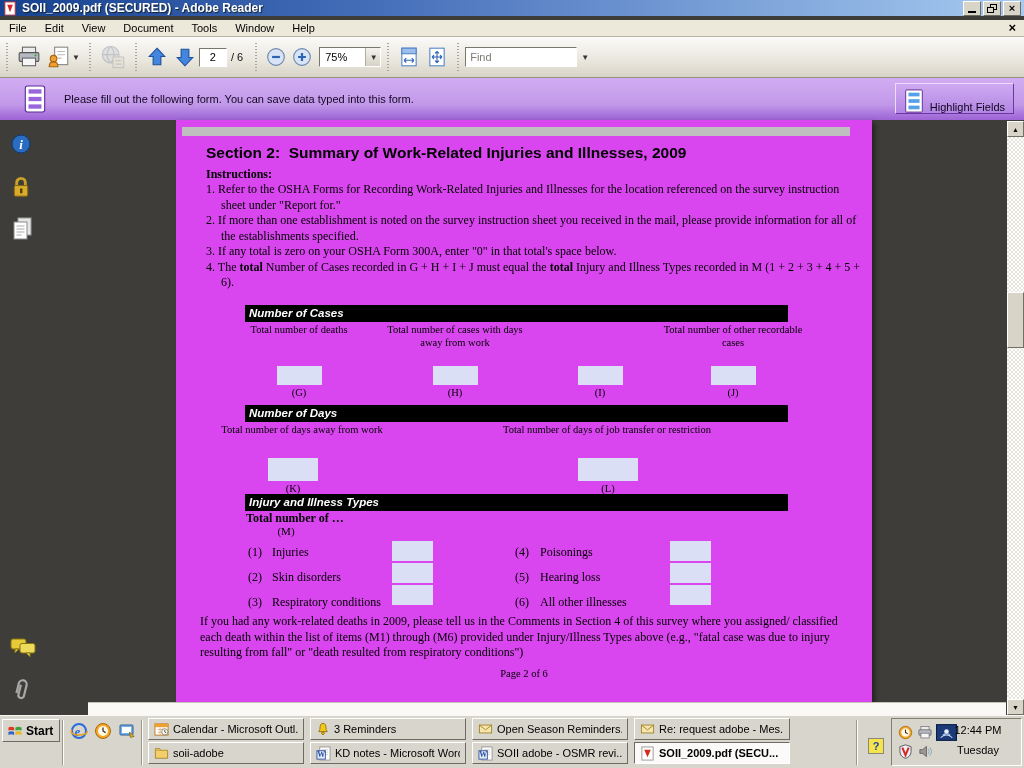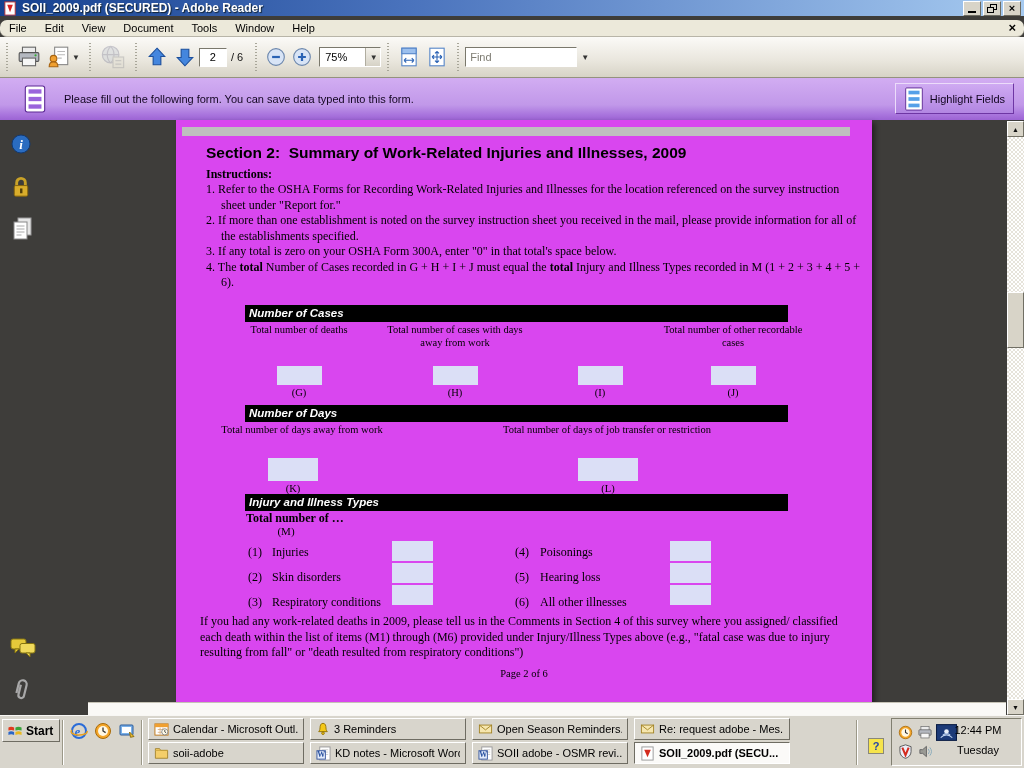"File" #menubar { border-radius: 7px -> none }
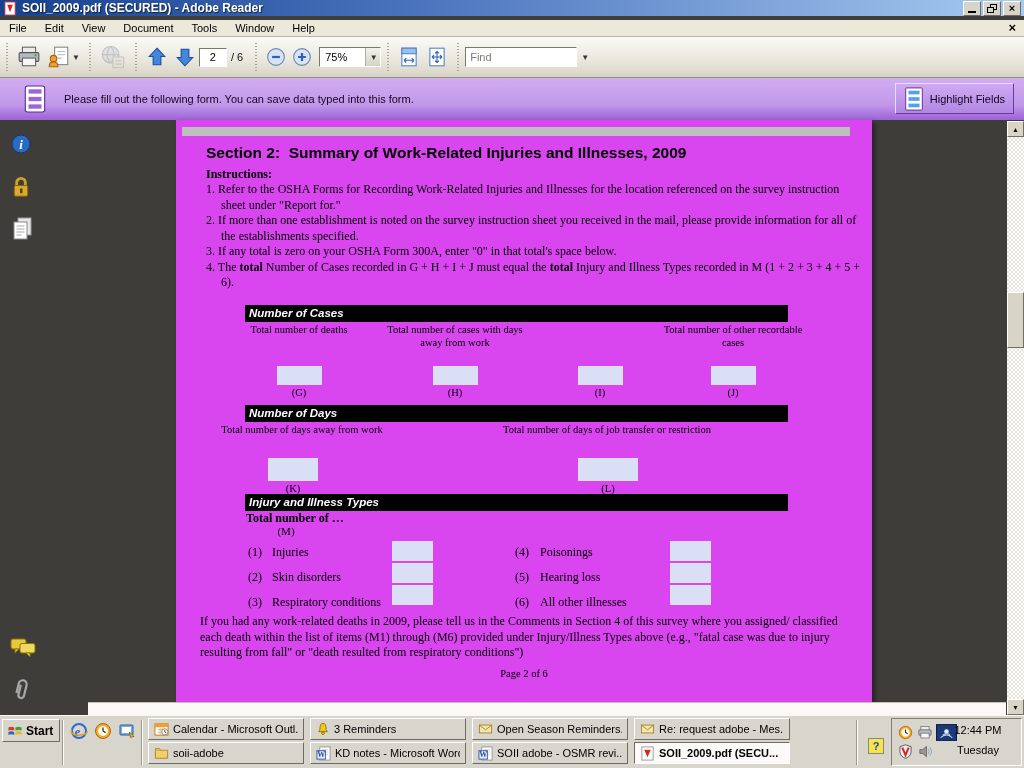"Highlight Fields" #highlight-btn { align-items: center -> flex-end }
